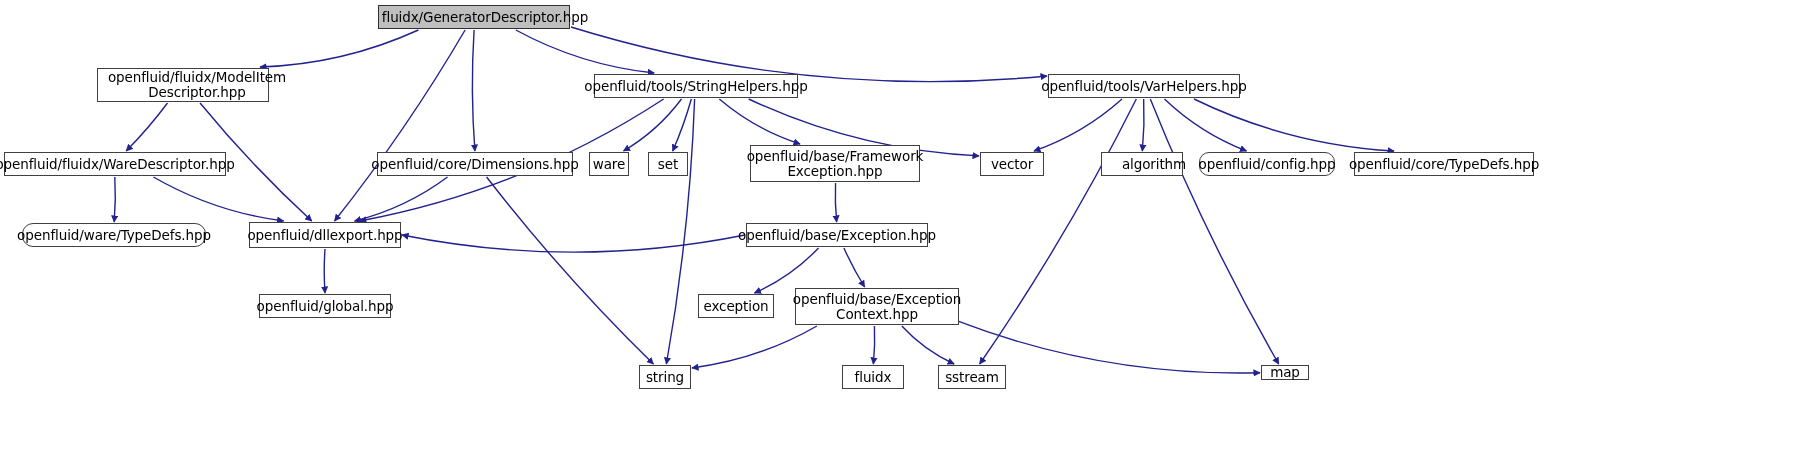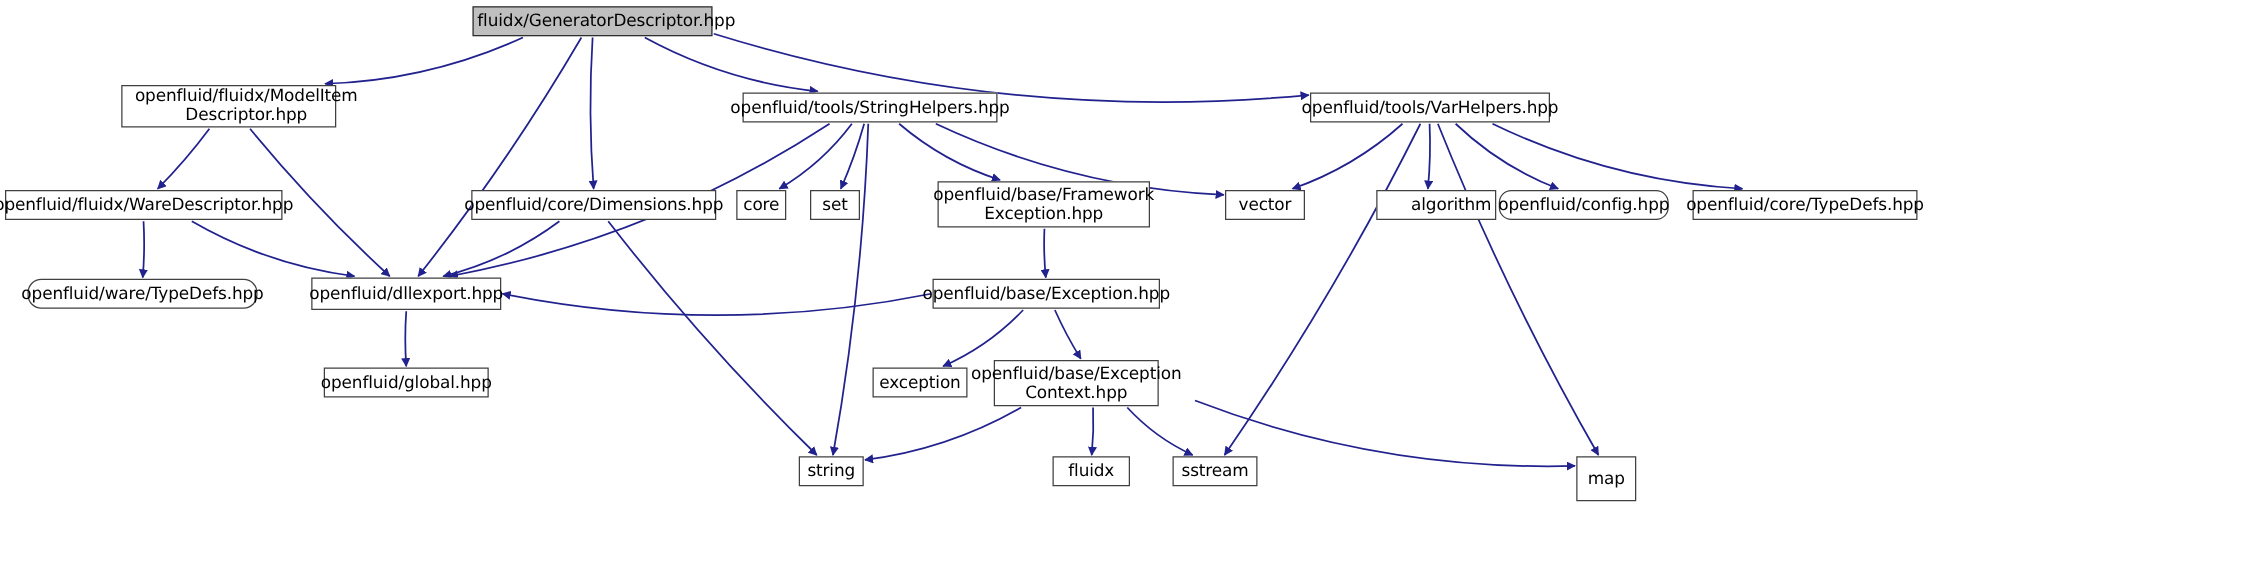"core" div.node { text: core -> ware }
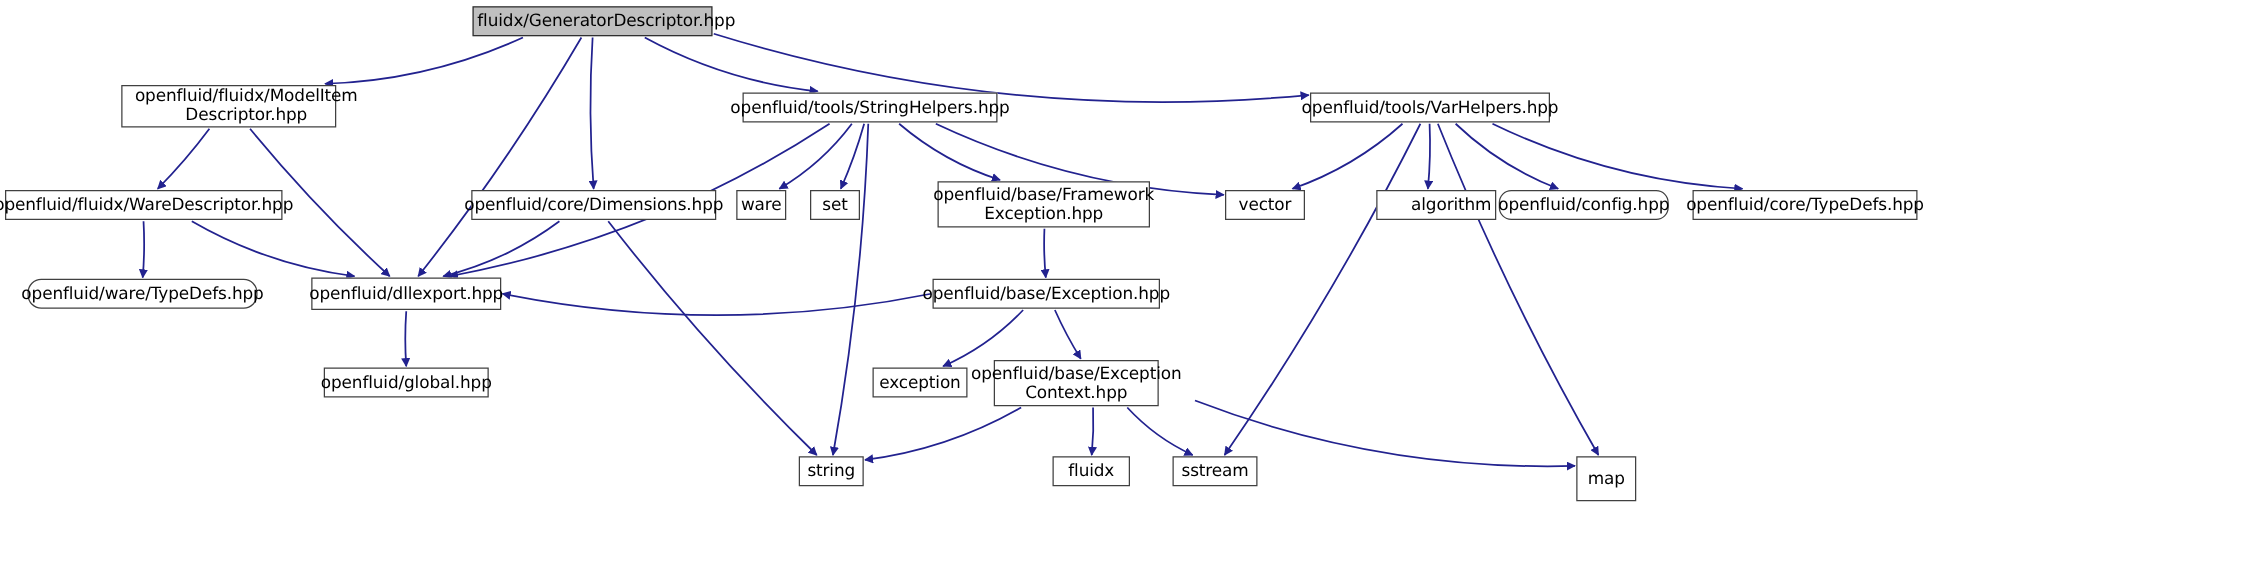"algorithm" div.node { width: 96px -> 82px }
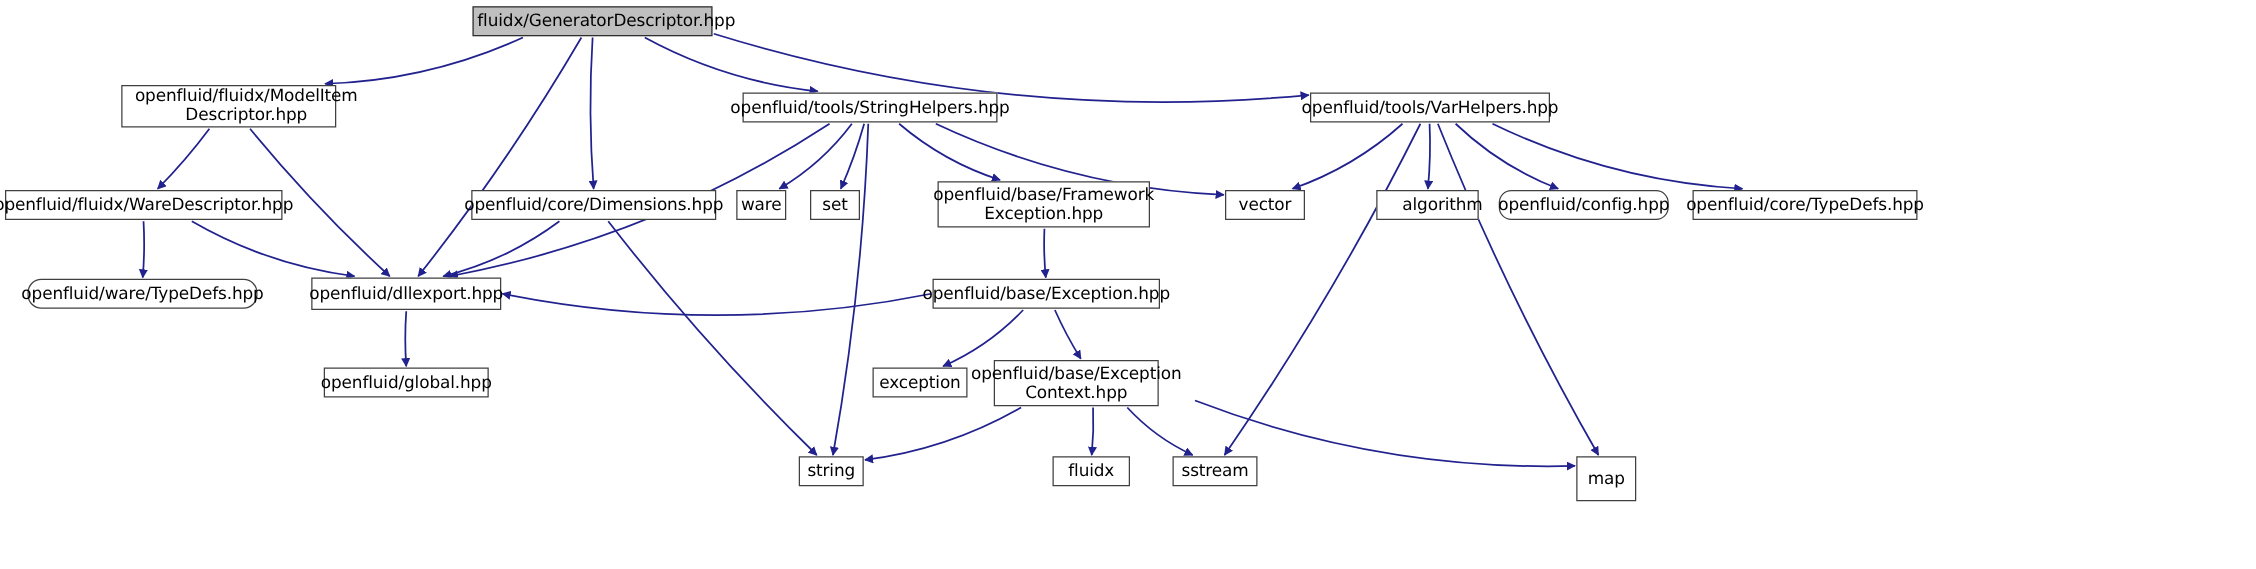"openfluid/base/Exception" div.node { width: 132px -> 164px }
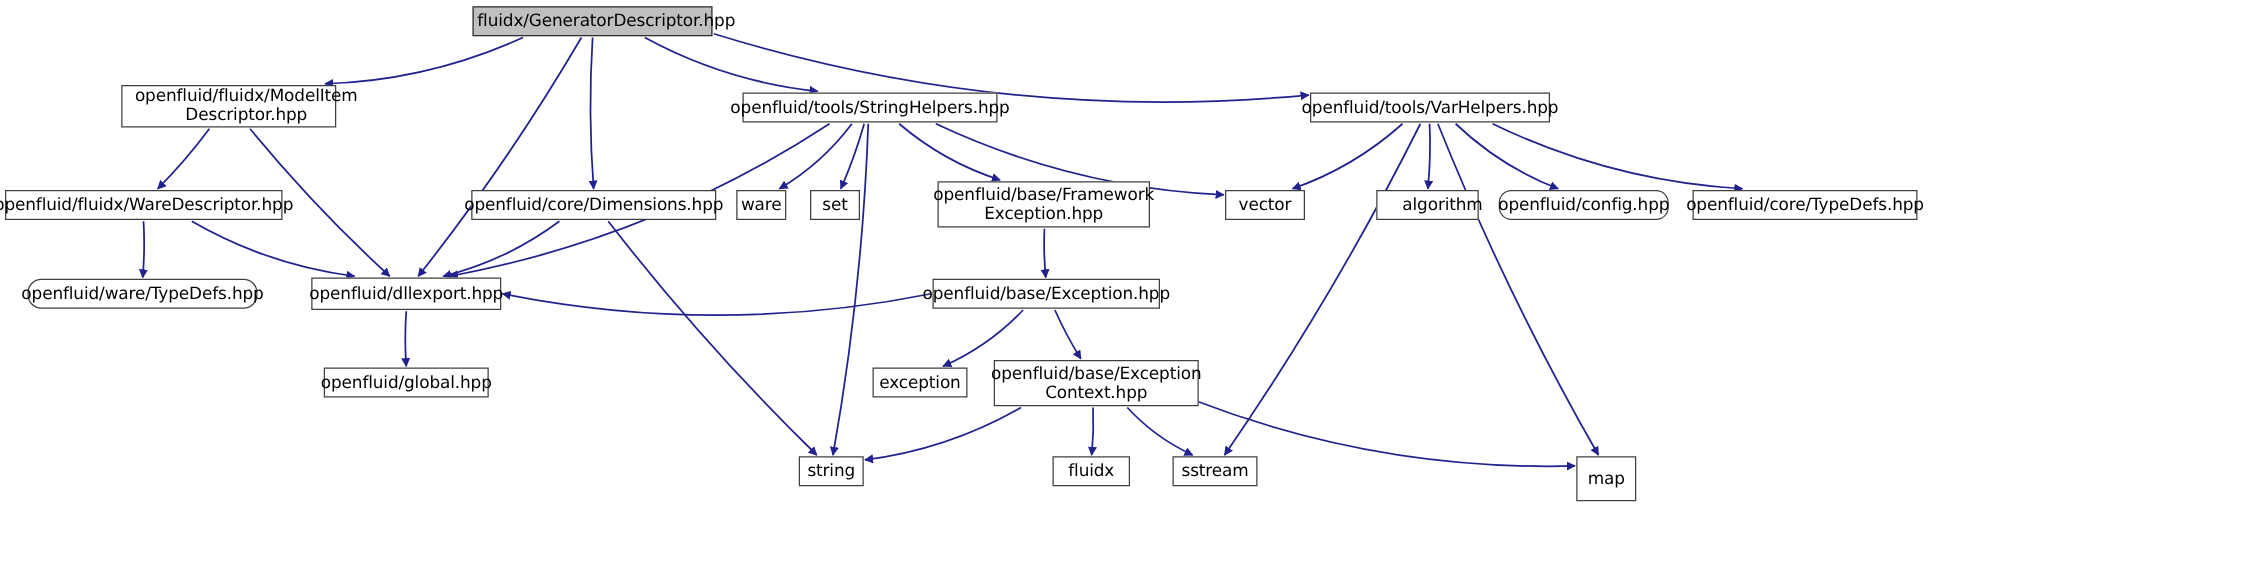"map" div.node { height: 36px -> 15px }
